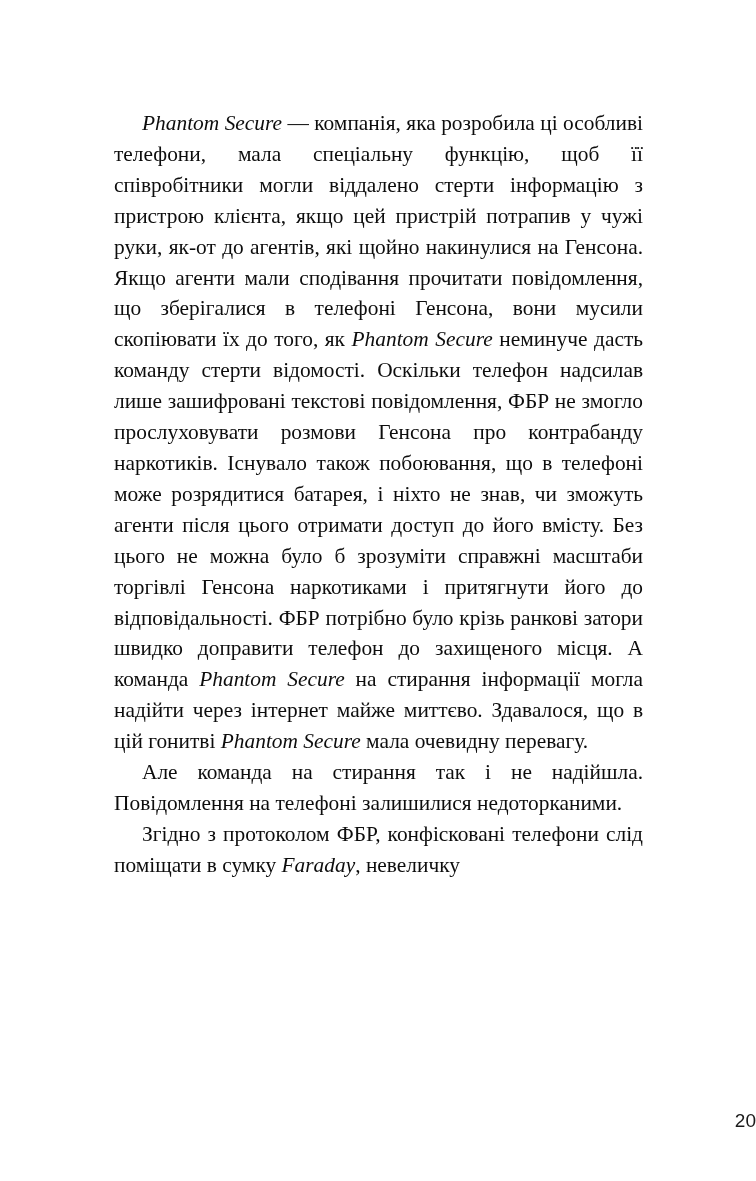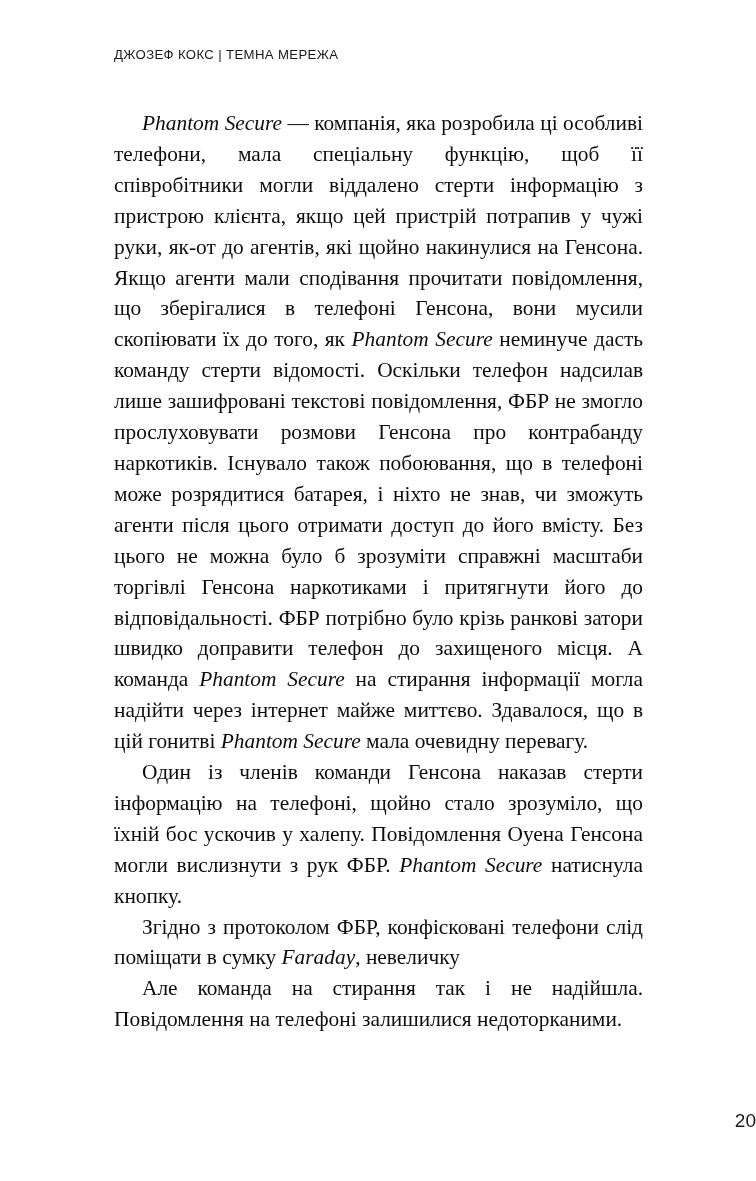"ДЖОЗЕФ КОКС | ТЕМНА МЕРЕЖА" div.running-head { html: <div>ДЖОЗЕФ КОКС | ТЕМНА МЕРЕЖА</div> -> none }
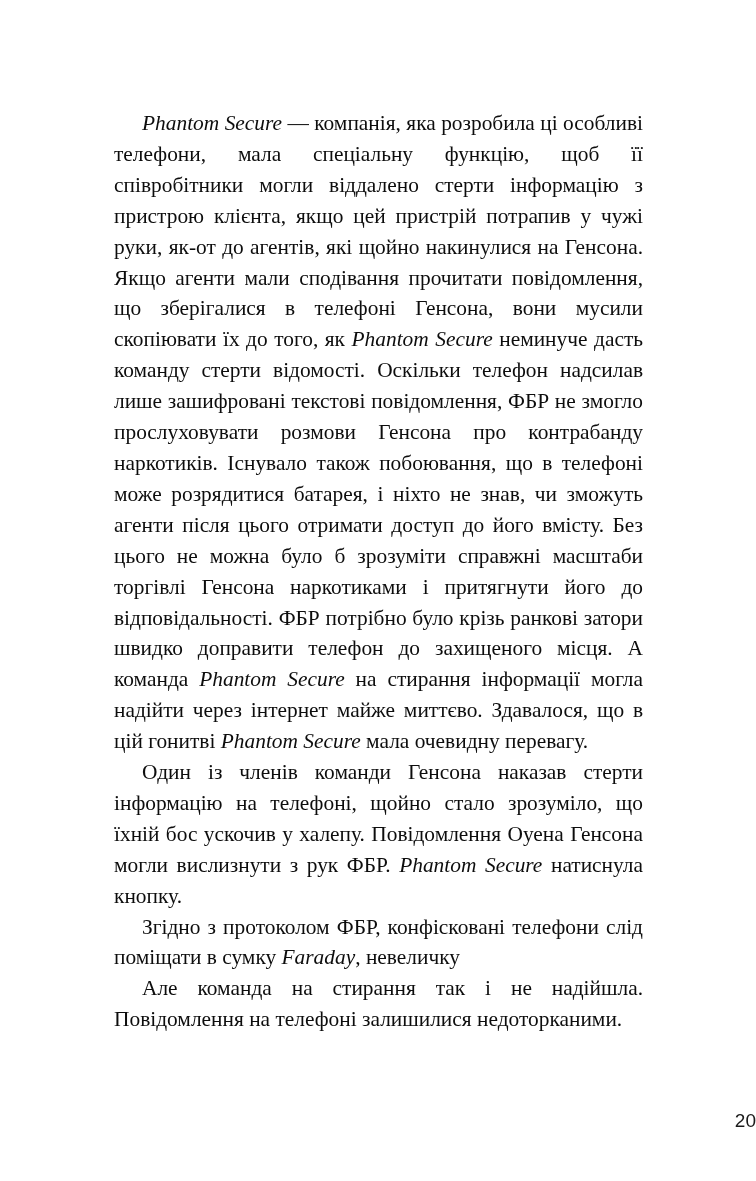"Один із членів команди Генсона" p.para { html: <p>Один із членів команди Генсона наказав стерти інформацію на телефоні, щойно стало зрозуміло, що їхній бос ускочив у халепу. Повідомлення Оуена Генсона могли вислизнути з рук ФБР. <i>Phantom Secure</i> натиснула кнопку.</p> -> none }
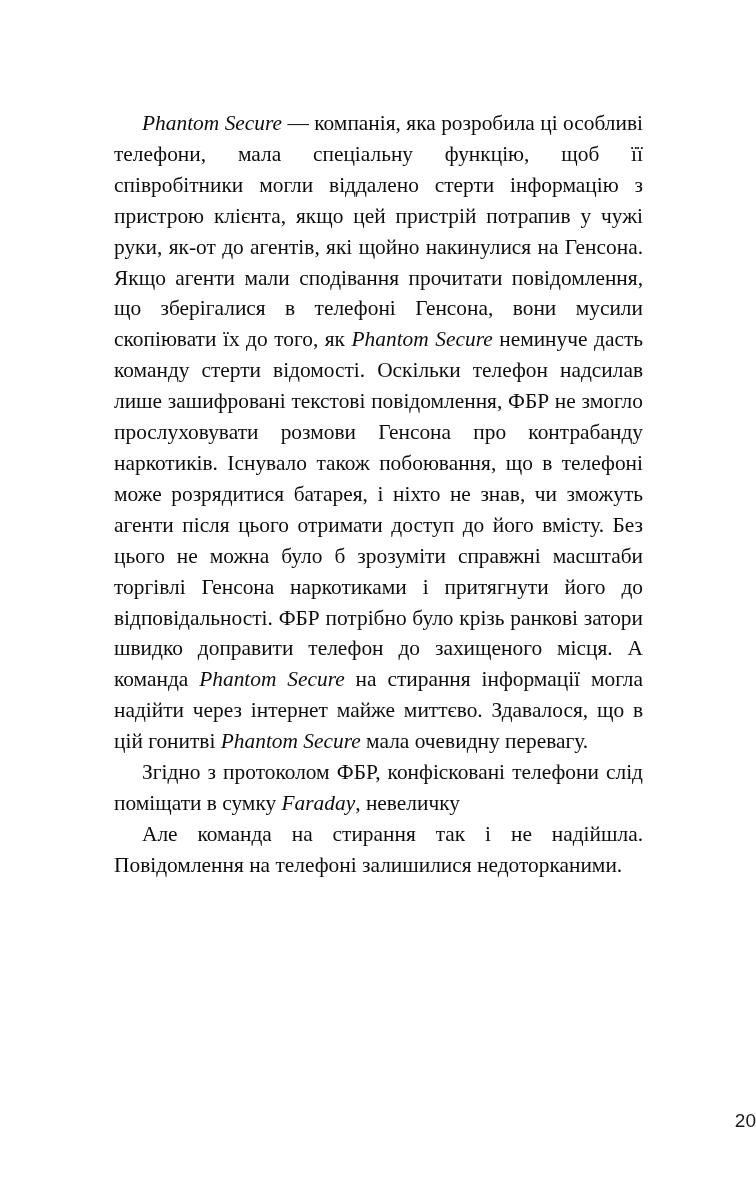"Згідно з протоколом ФБР, конфісковані" p.para { order: before "Але команда на стирання так" -> after "Але команда на стирання так" }
